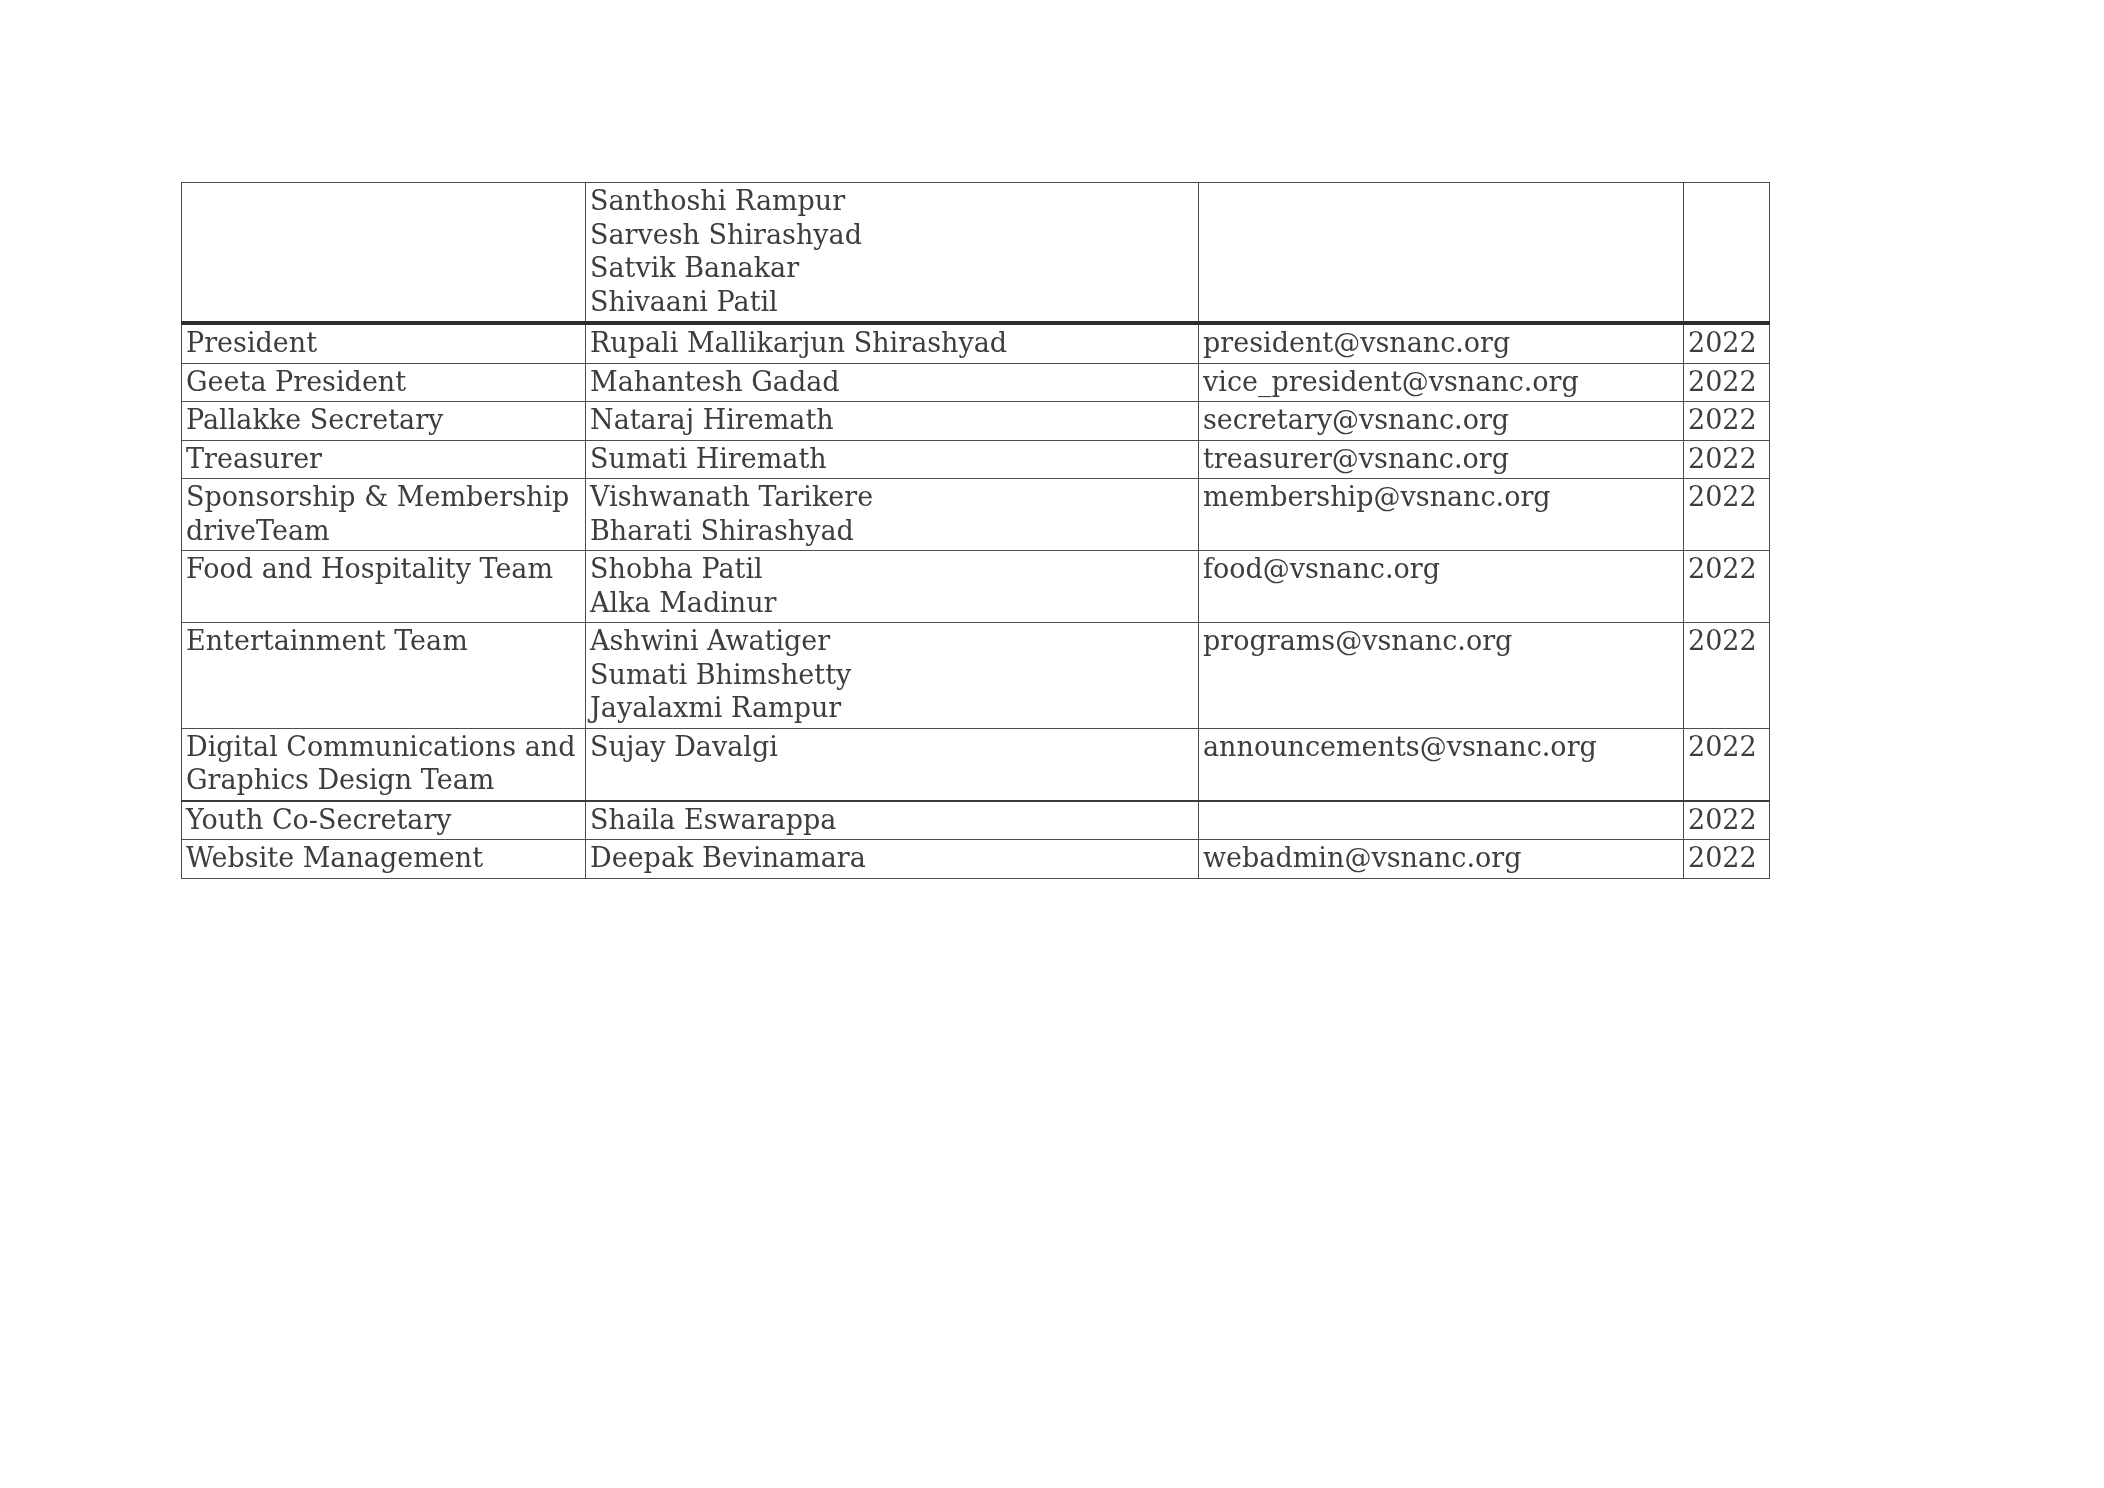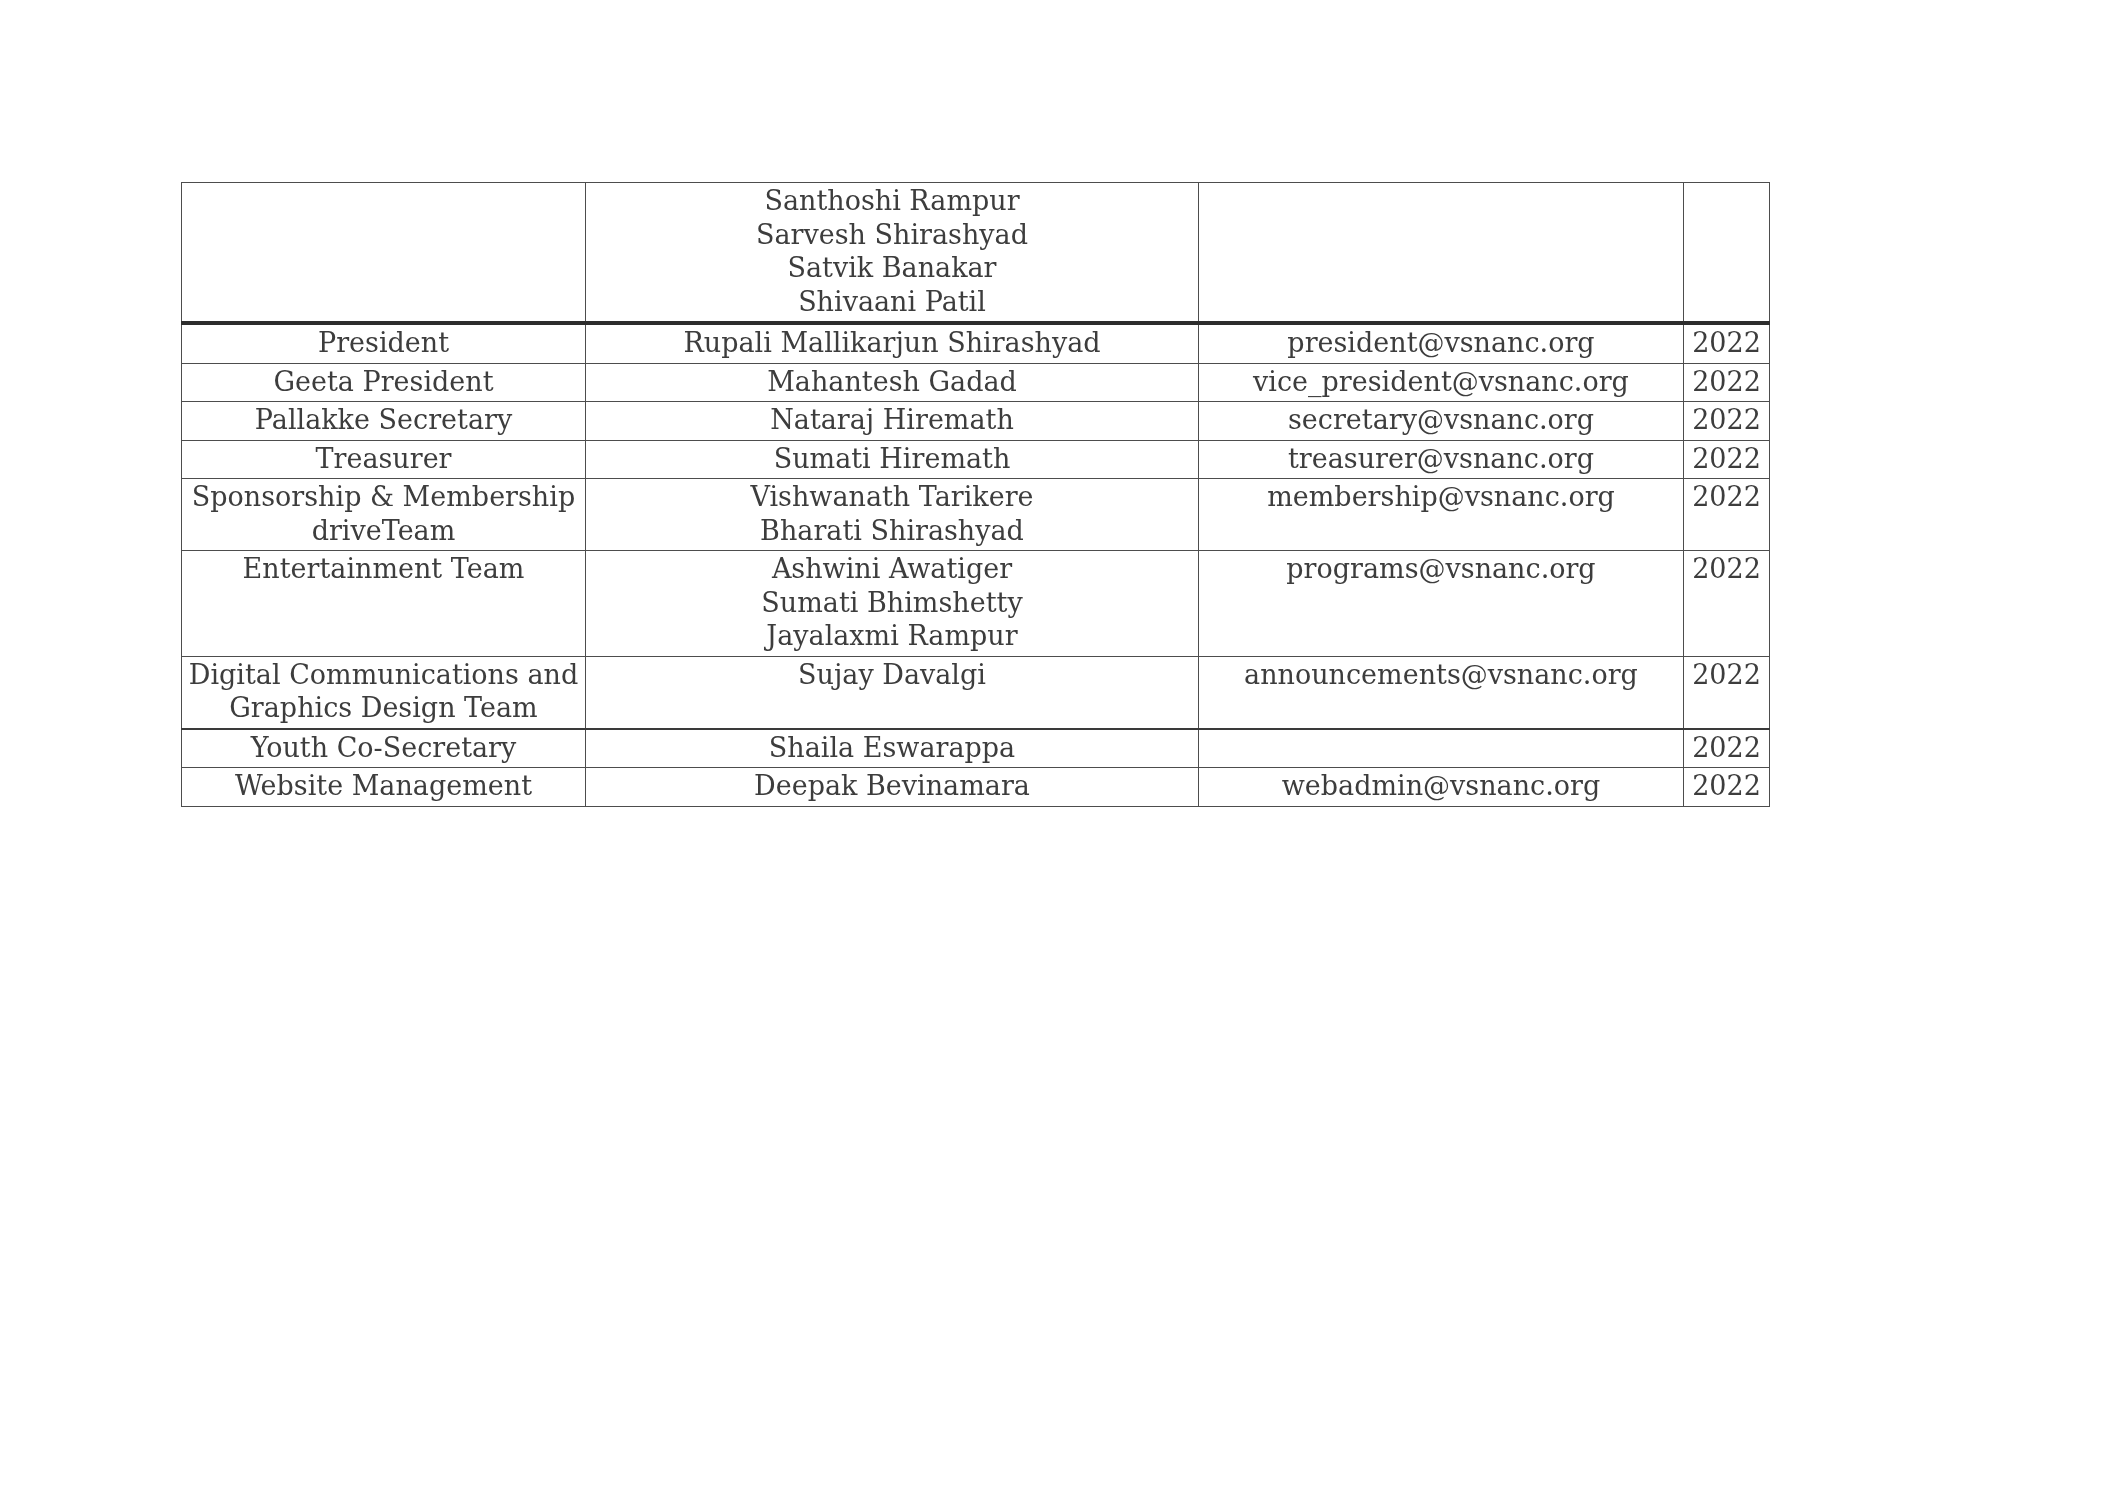"Santhoshi Rampur" table.committee td { text-align: center -> none }
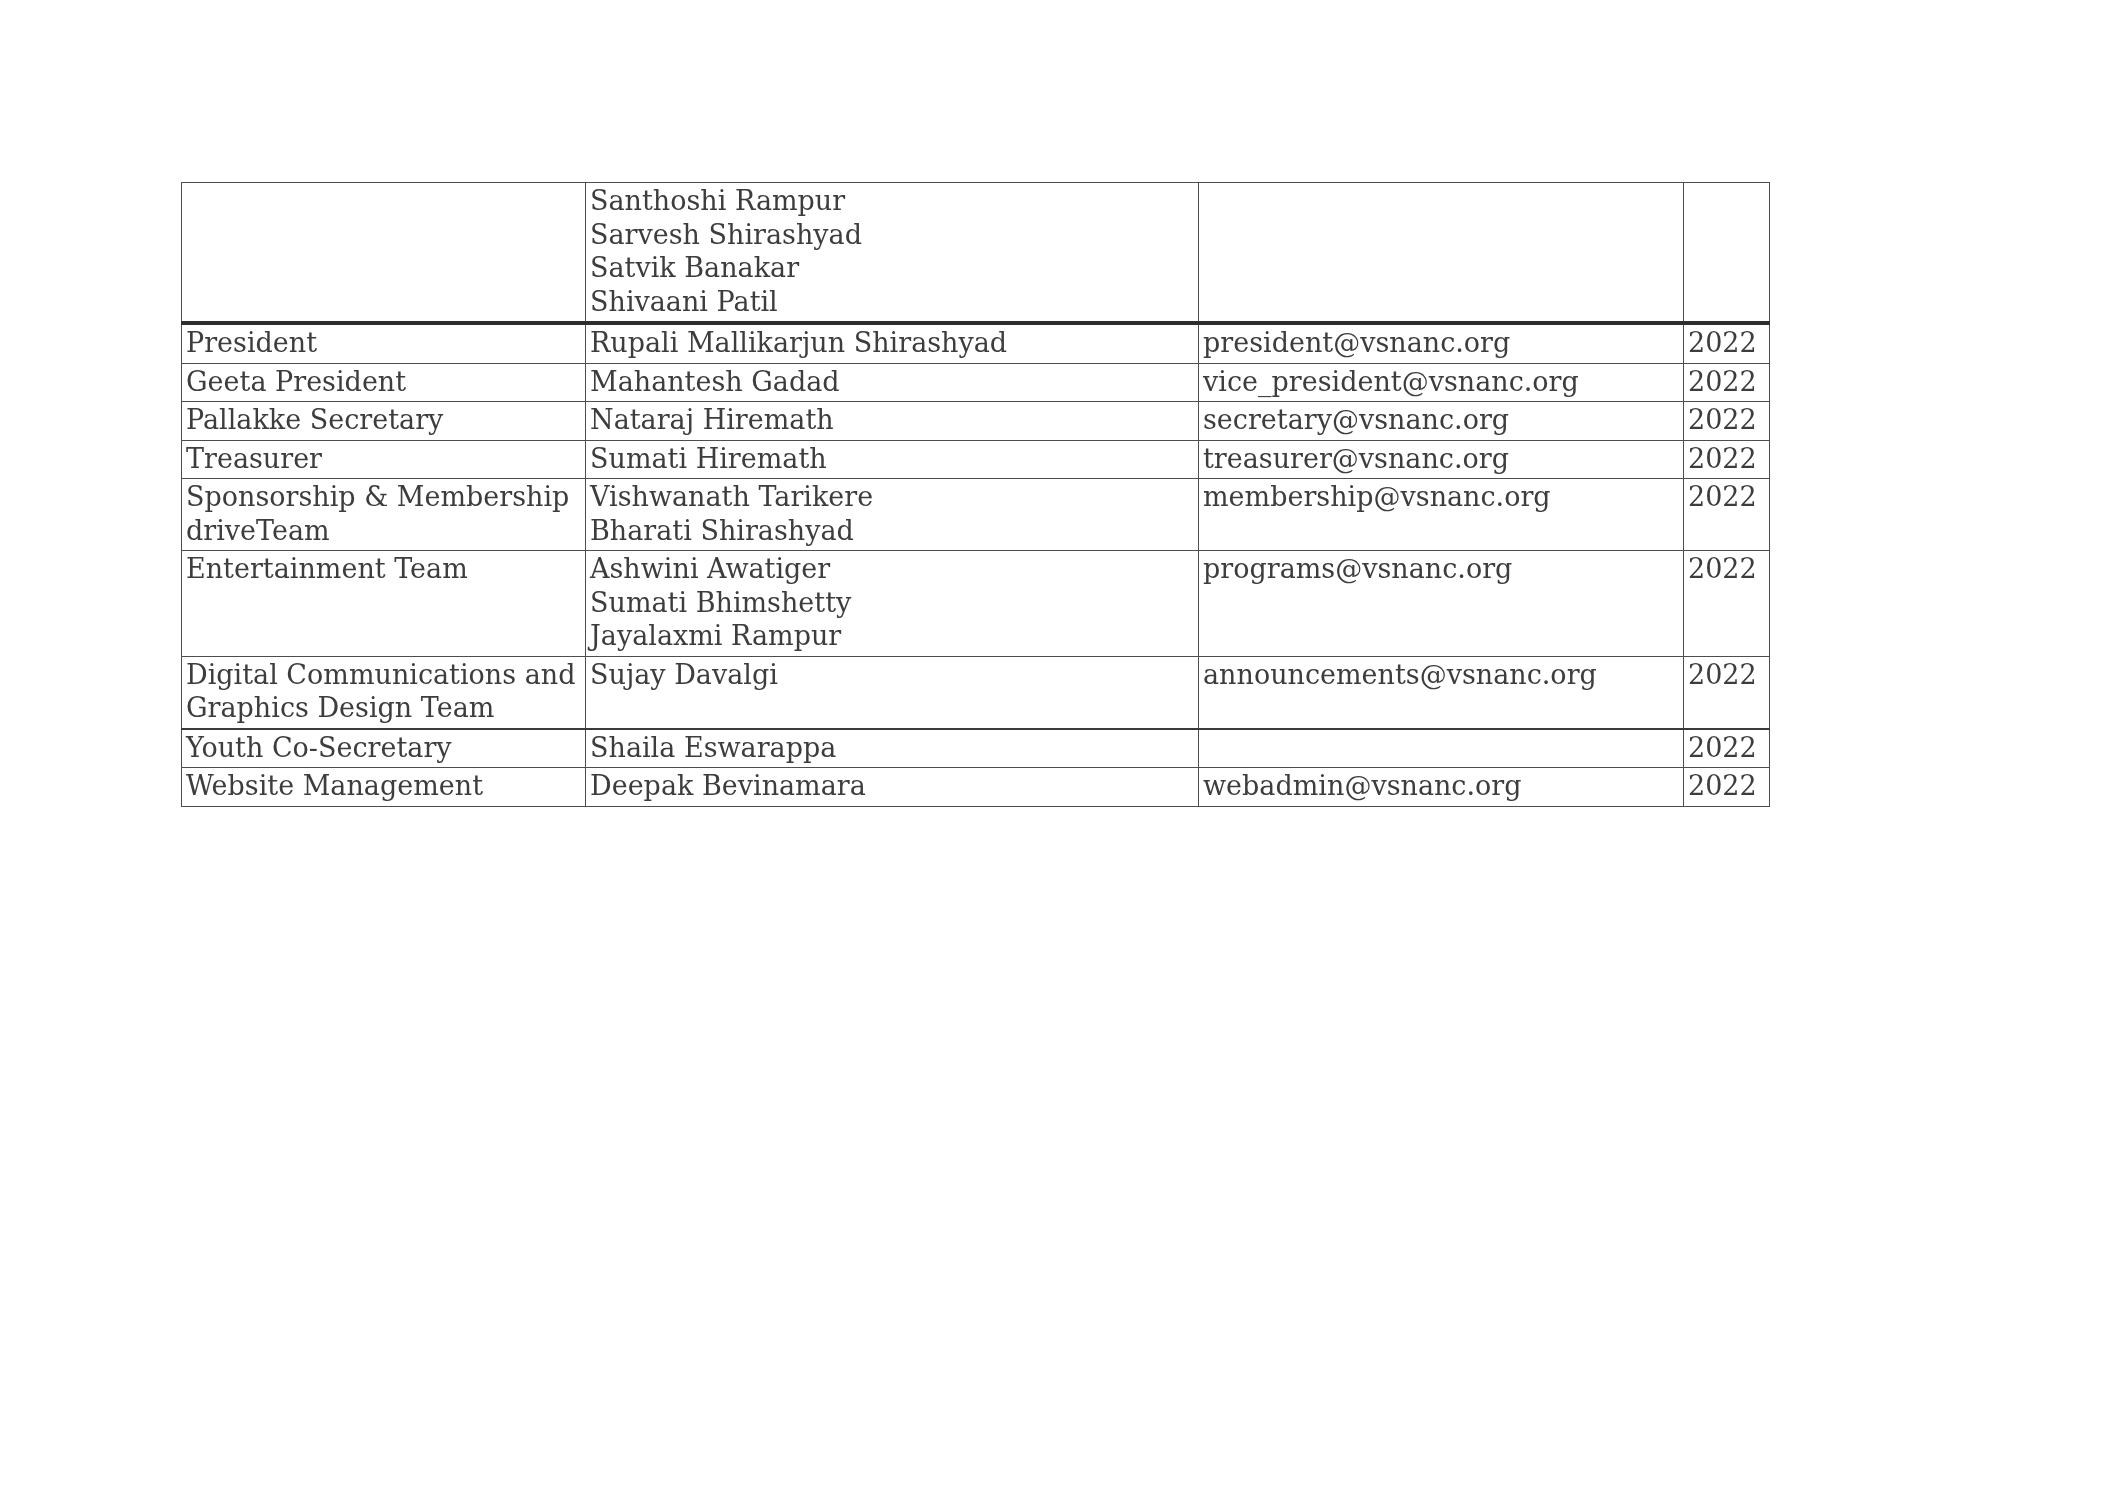"Food and Hospitality Team" tr { html: none -> <tr> <td>Food and Hospitality Team</td> <td>Shobha Patil Alka Madinur</td> <td>food@vsnanc.org</td> <td>2022</td> </tr> }
